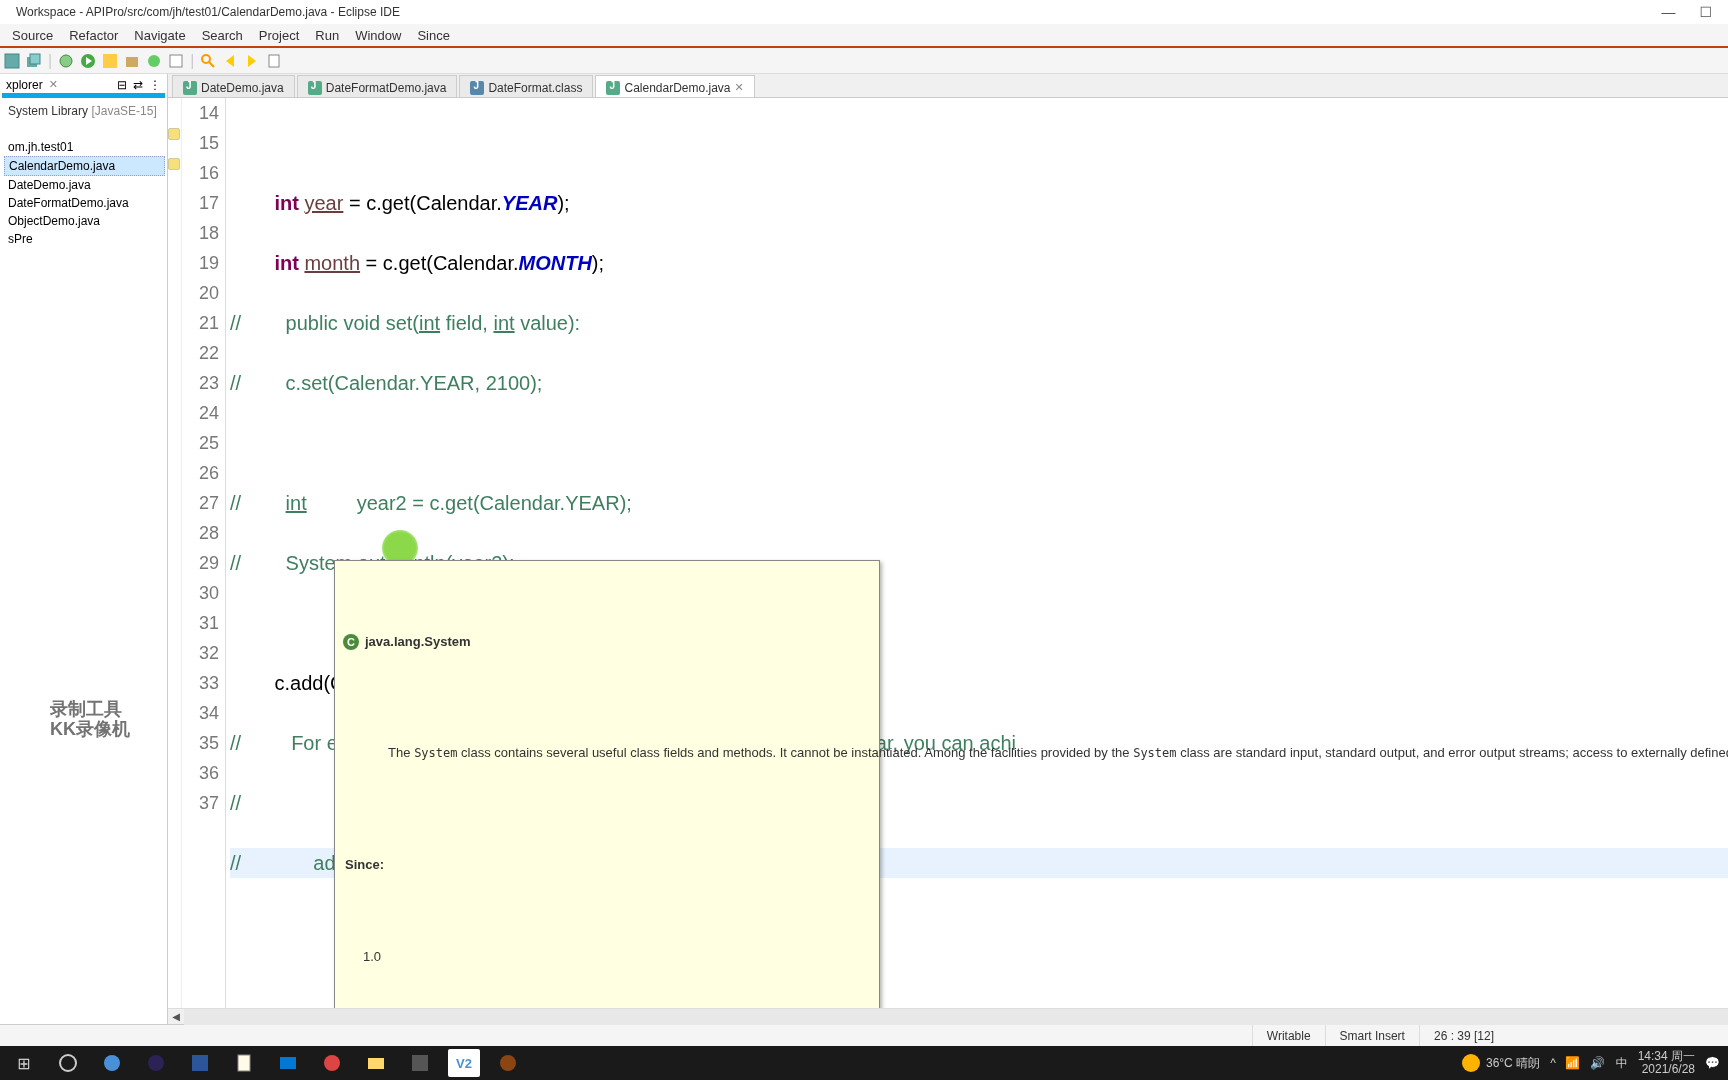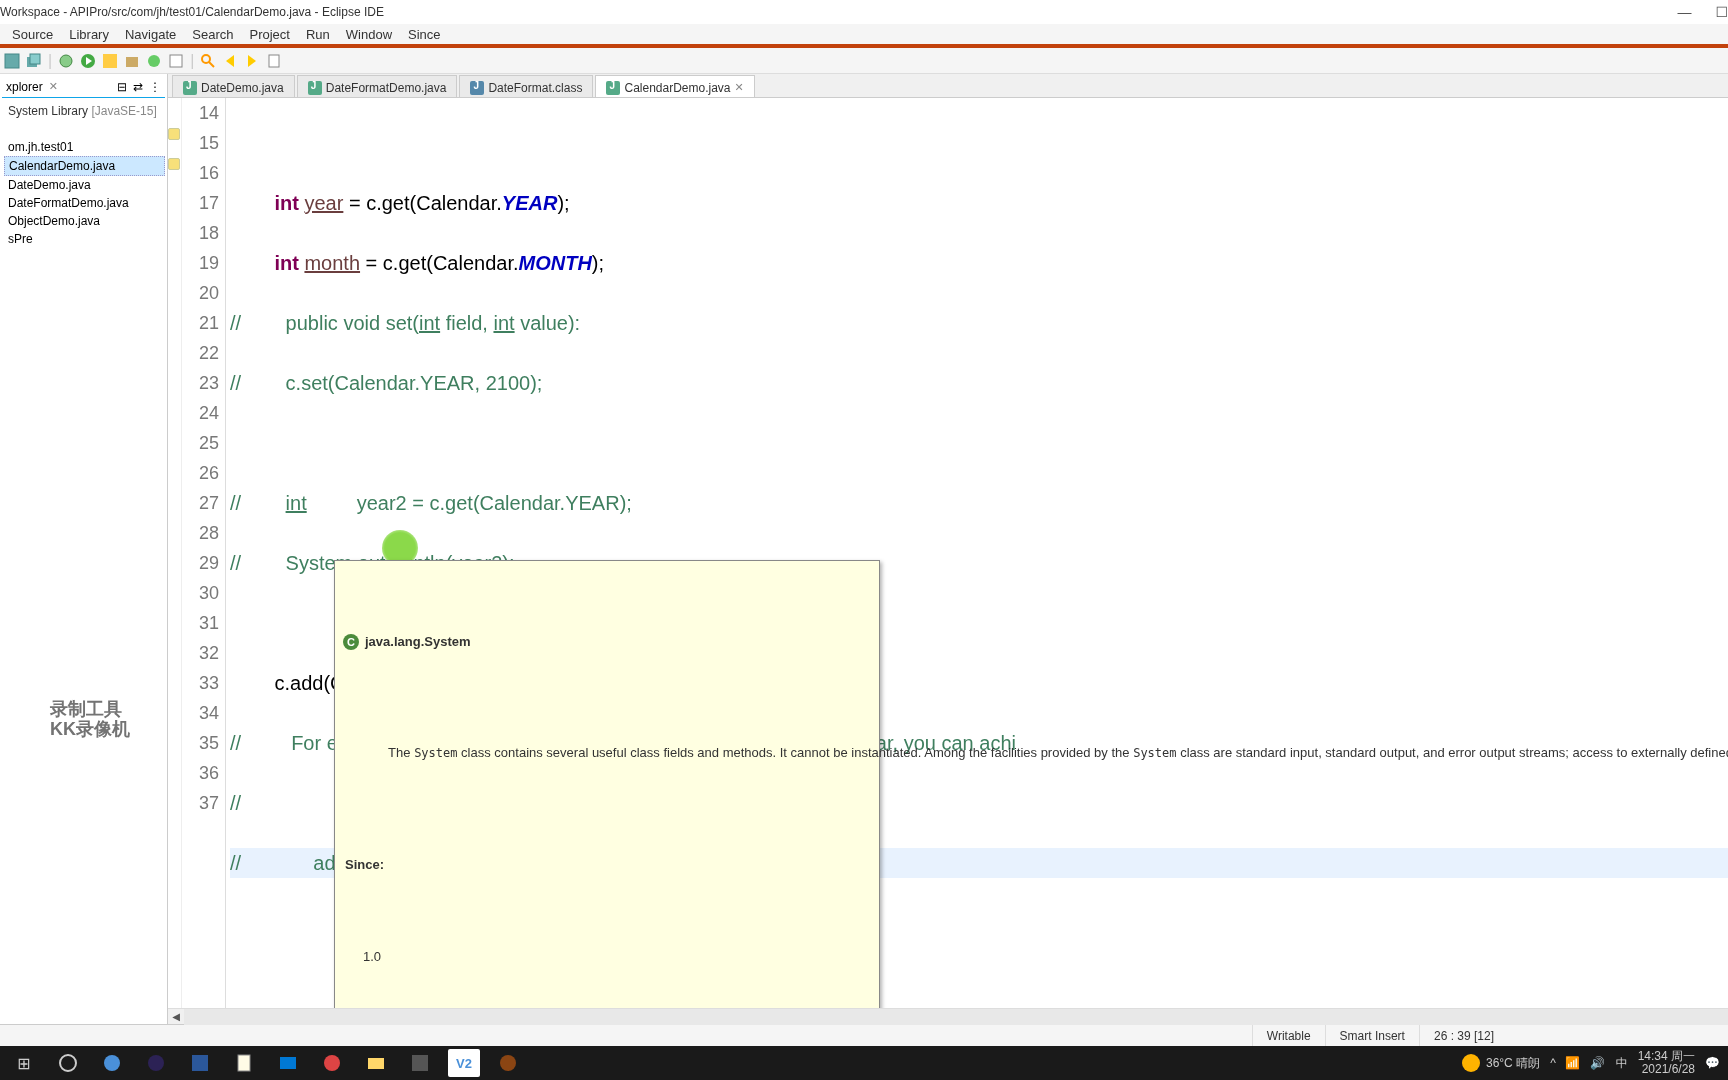"Workspace -" .titlebar { padding: 0 0 -> 0 16px }
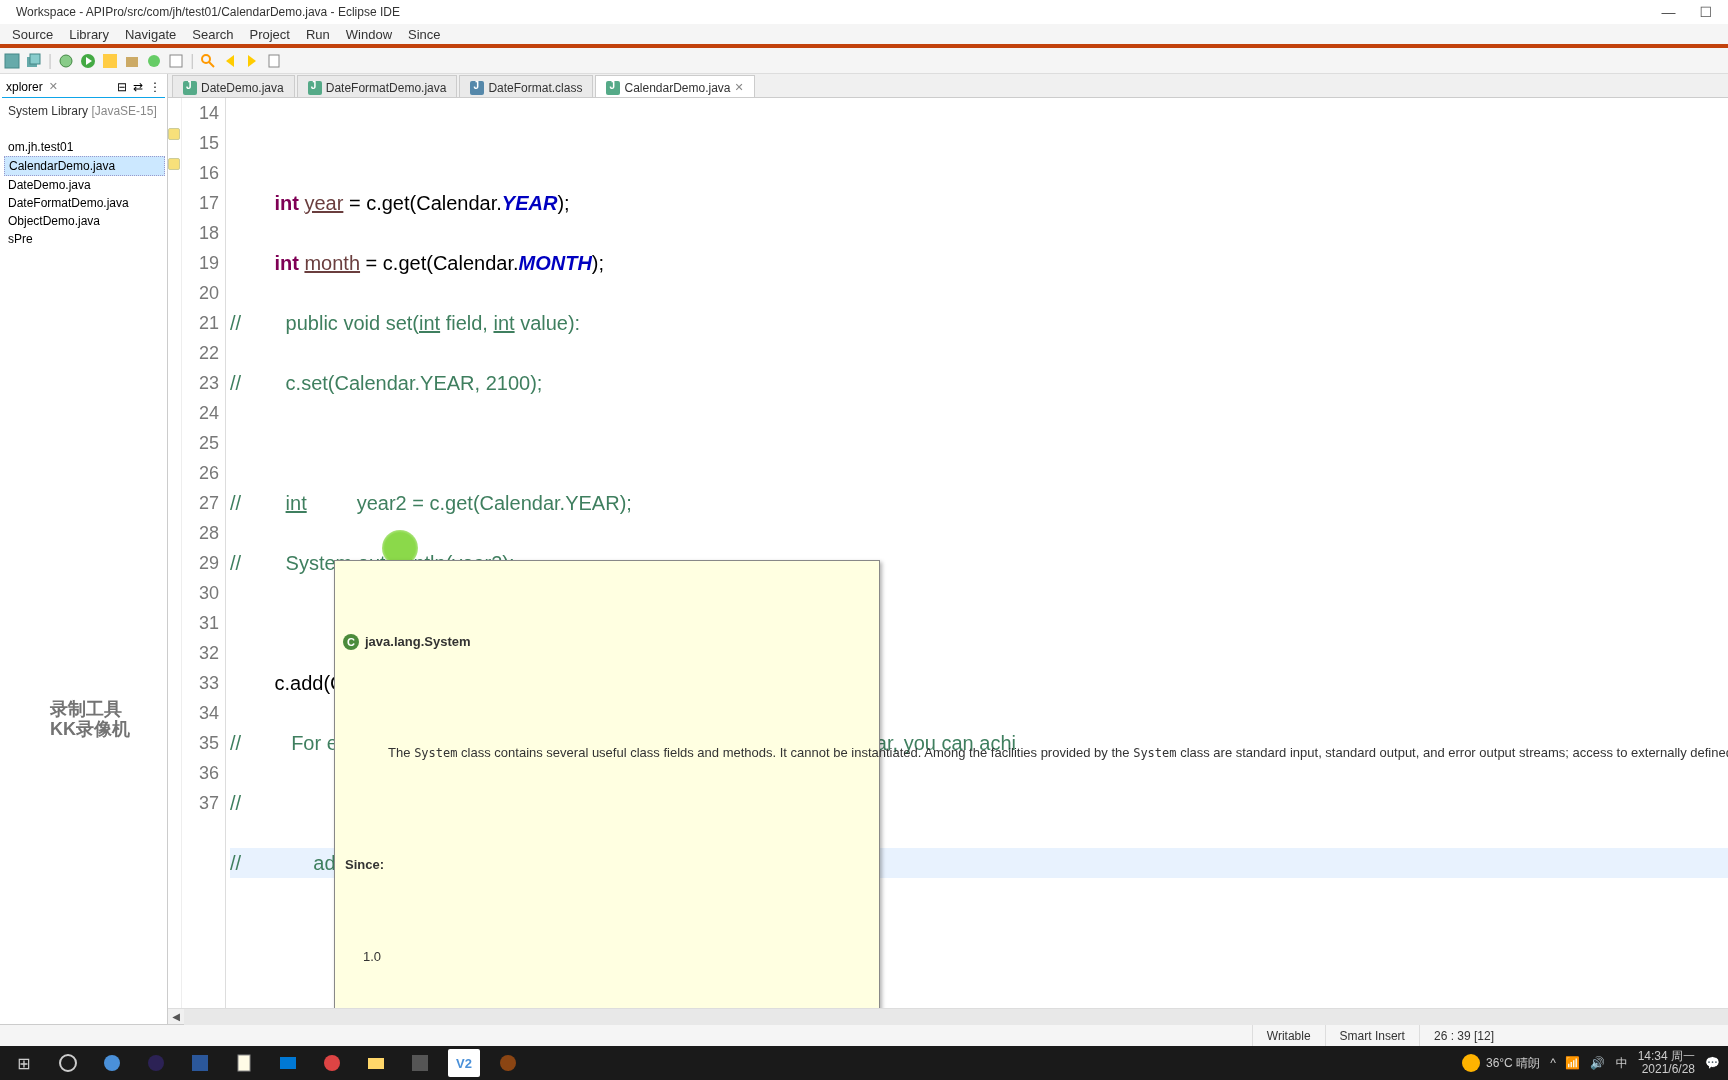"Source" .menubar { border-bottom: 4px solid #c2410c -> 2px solid #c2410c }
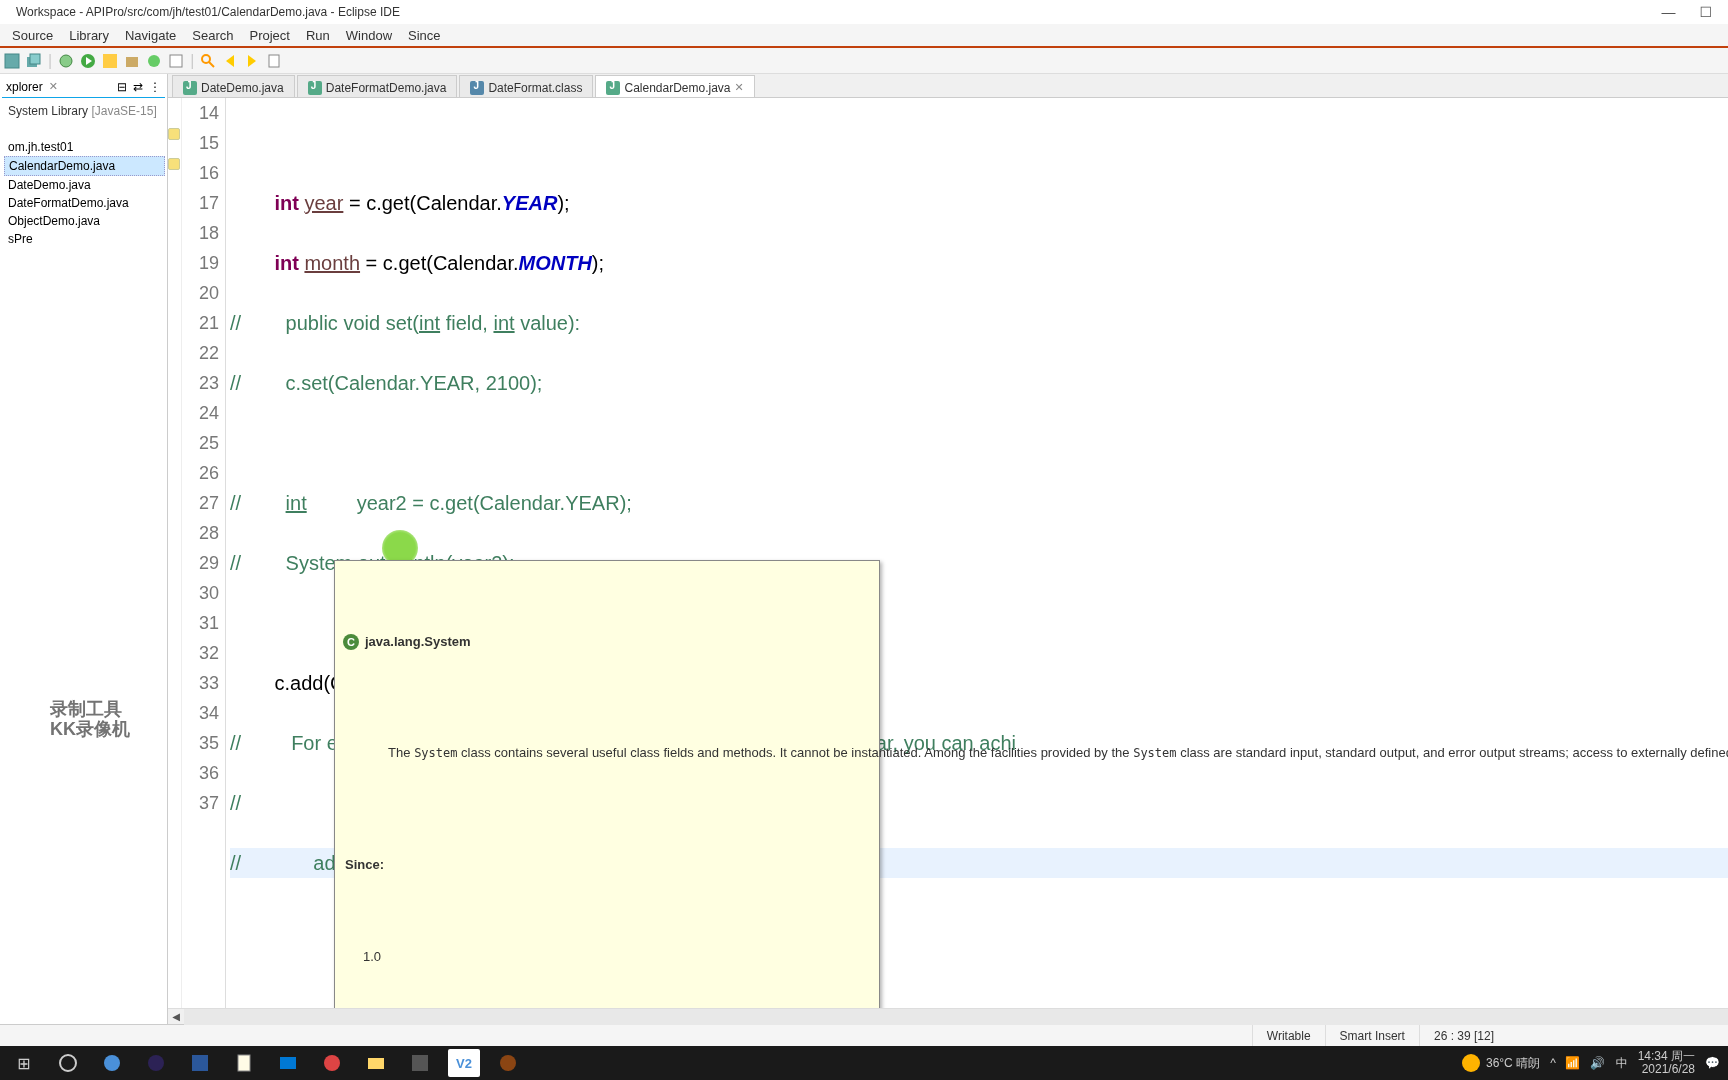"Library" span { text: Library -> Refactor }
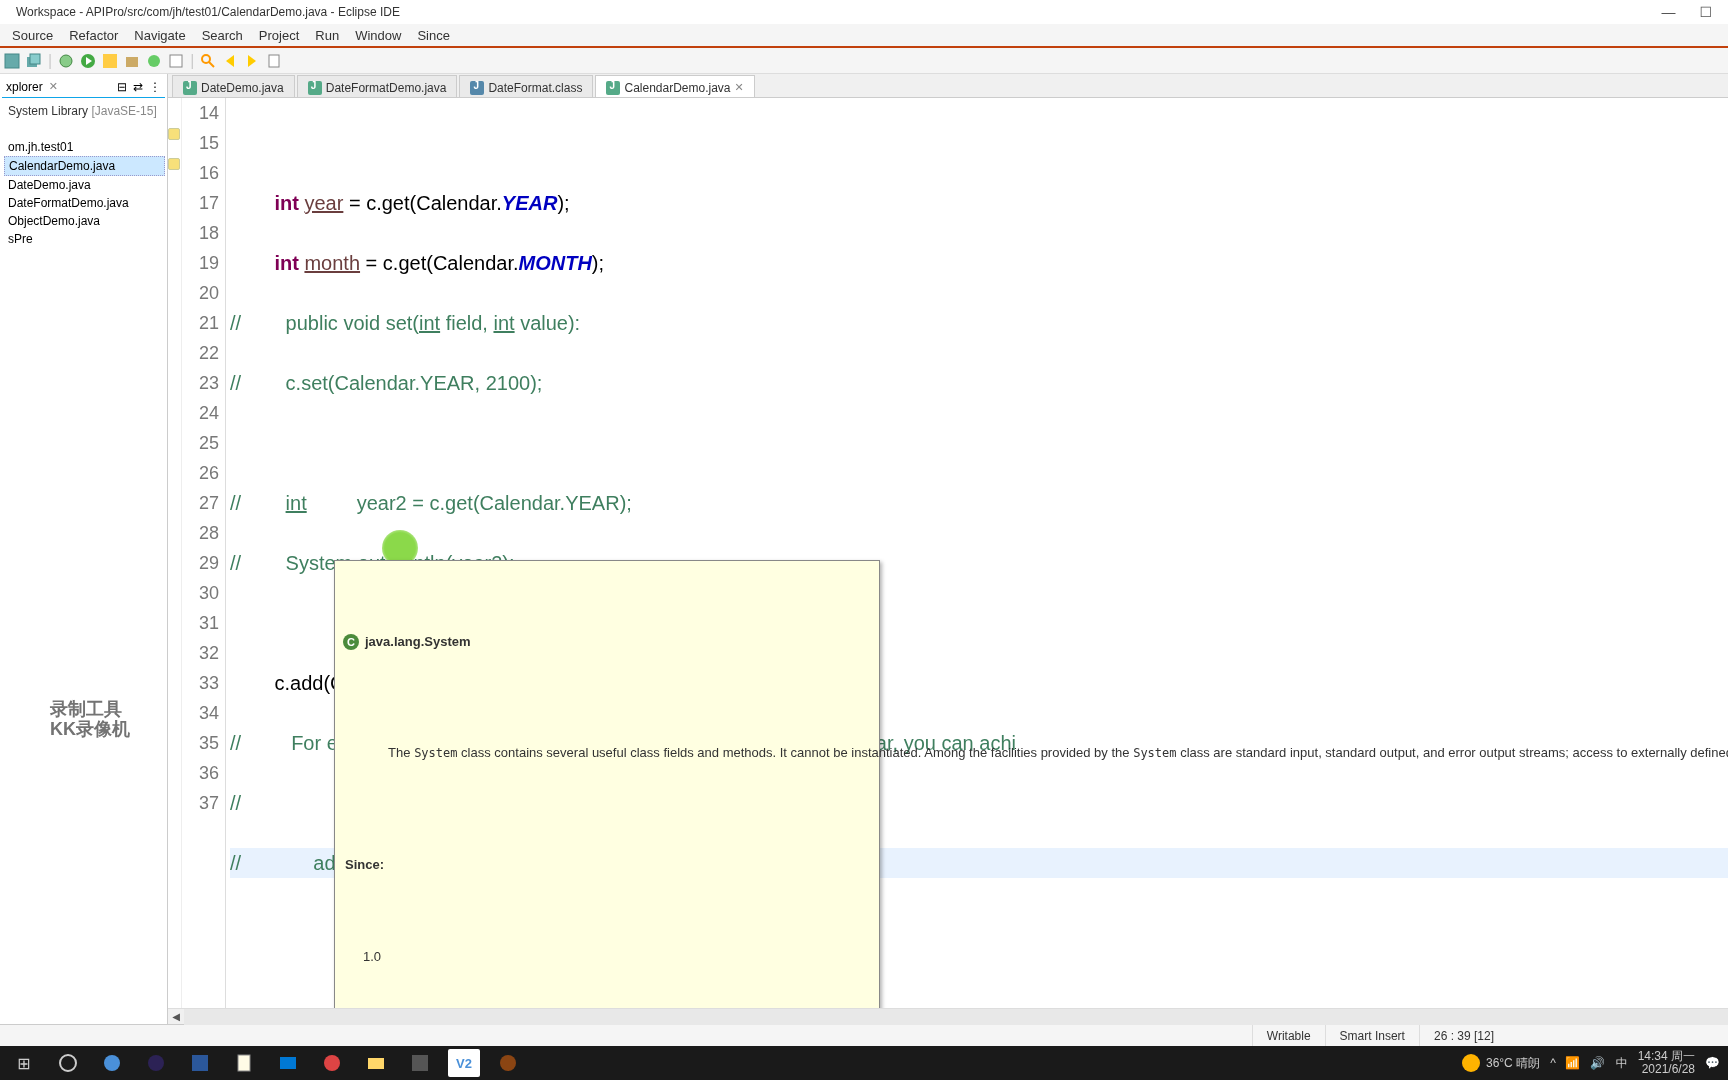"xplorer" .sidebar .view-tabs { border-bottom: 1px solid #0ea5e9 -> 5px solid #0ea5e9 }
